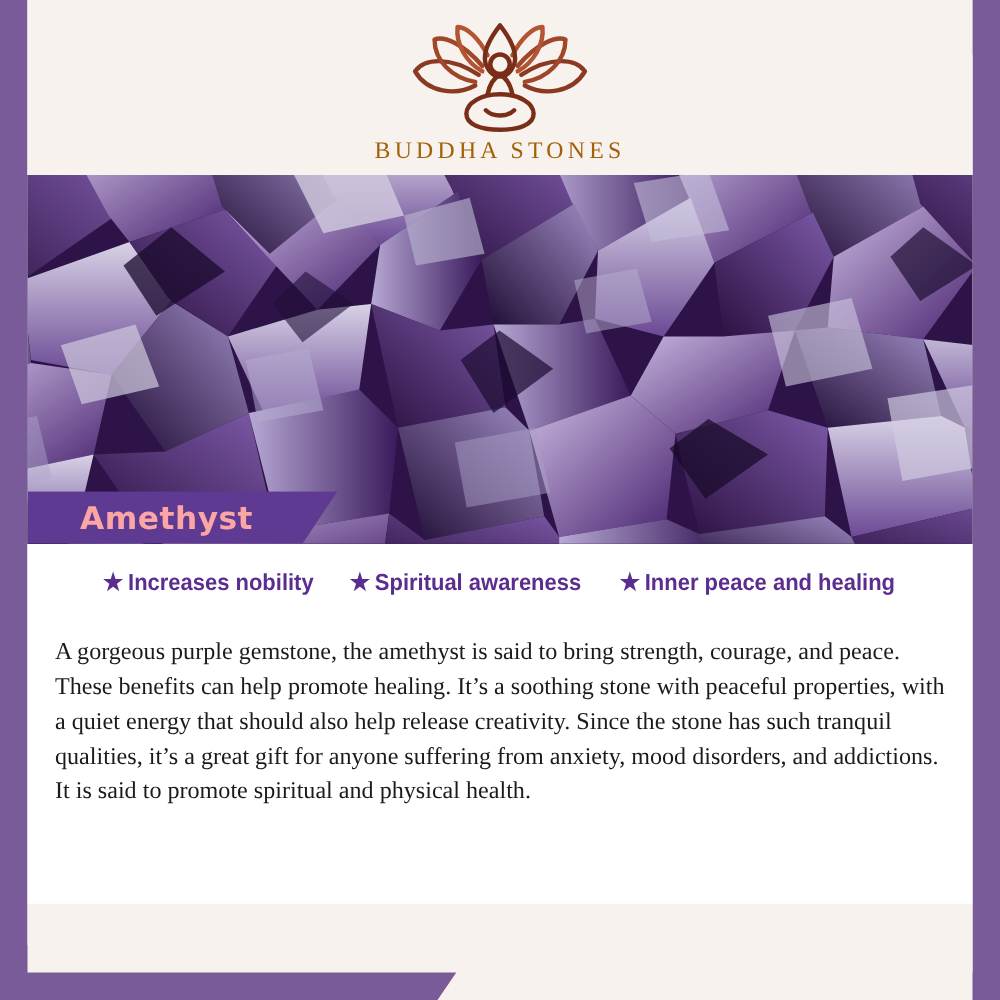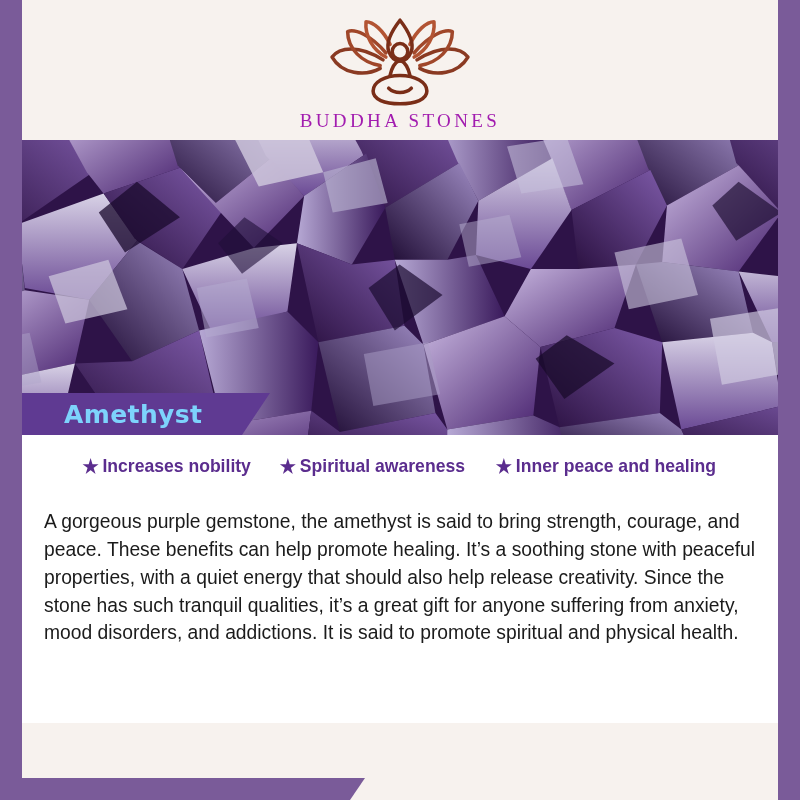"BUDDHA STONES" .brand-name { color: #a21caf -> #a16207 }
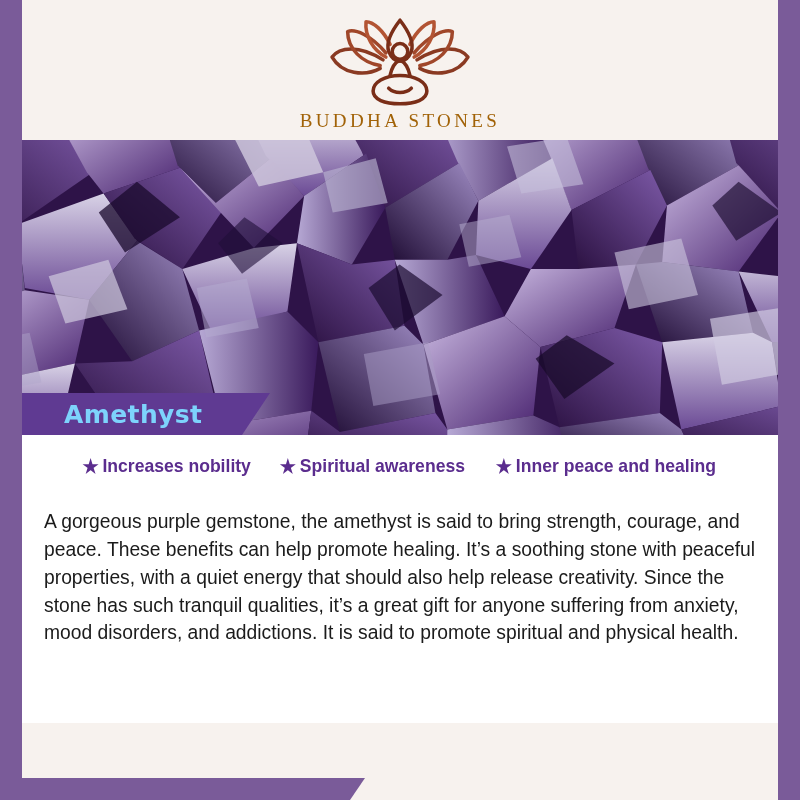"Amethyst" .stone-name { color: #7dd3fc -> #fca5a5 }
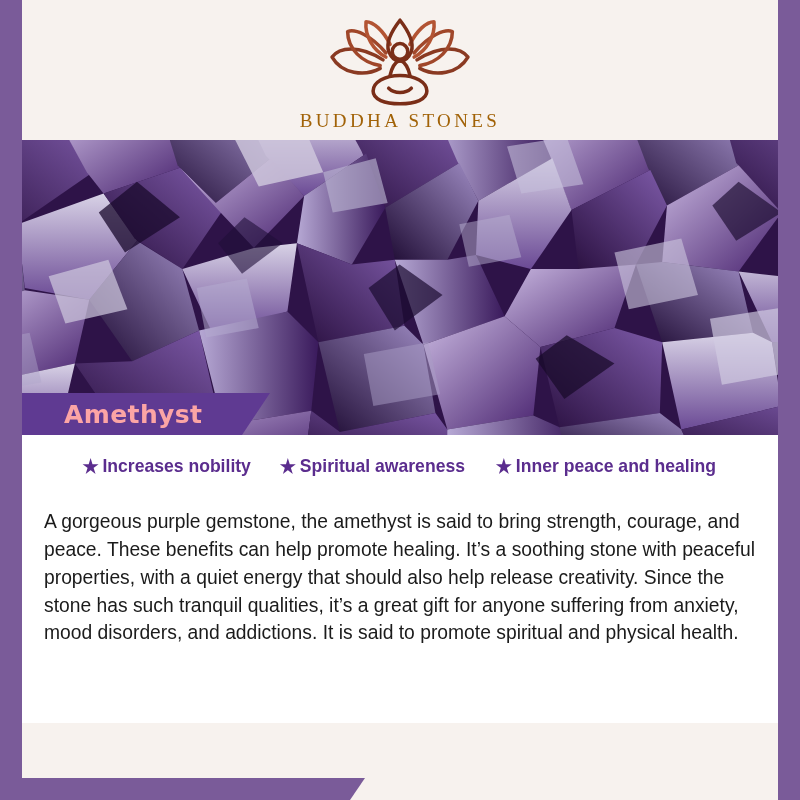"A gorgeous purple gemstone, the" .description { font-family: Liberation Sans, sans-serif -> Liberation Serif, serif }
